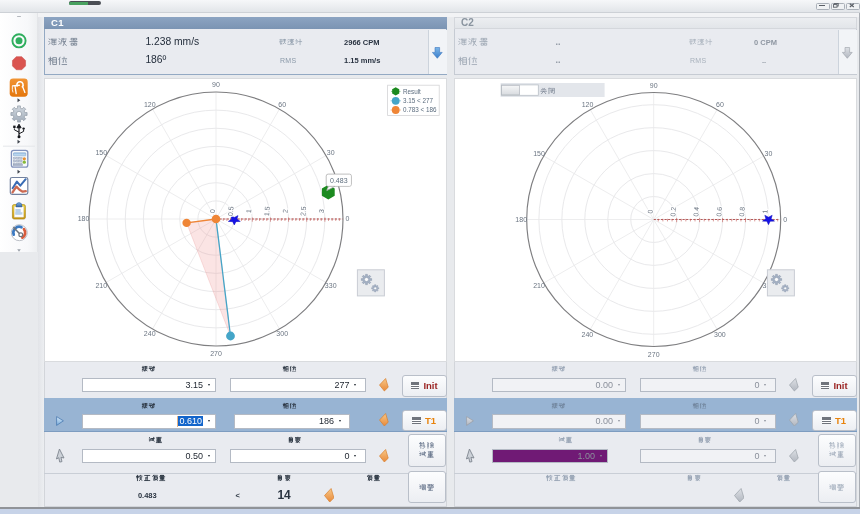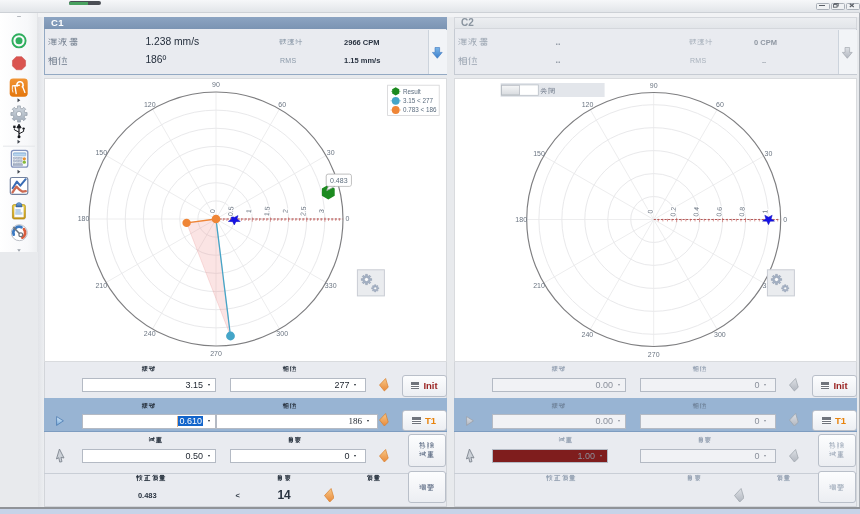"186" div.inp { font-family: Liberation Serif, serif -> none; left: 216px -> 234px; width: 162px -> 116px }
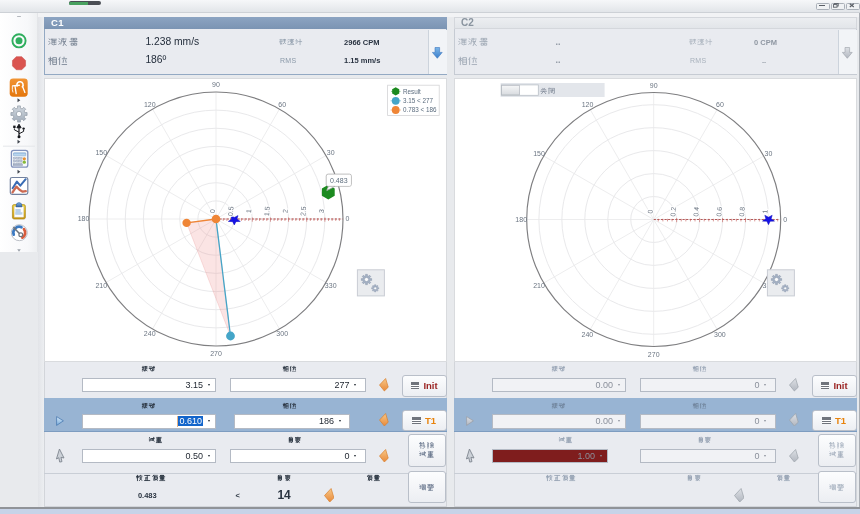"1.00" div.inp { background: #7f1d1d -> #701a75 }
